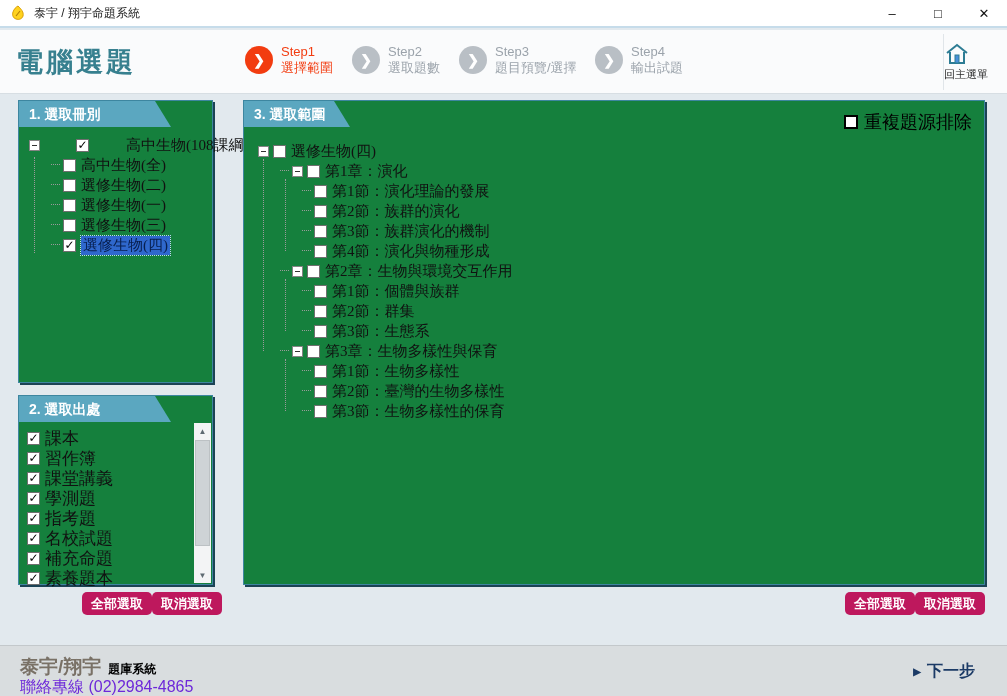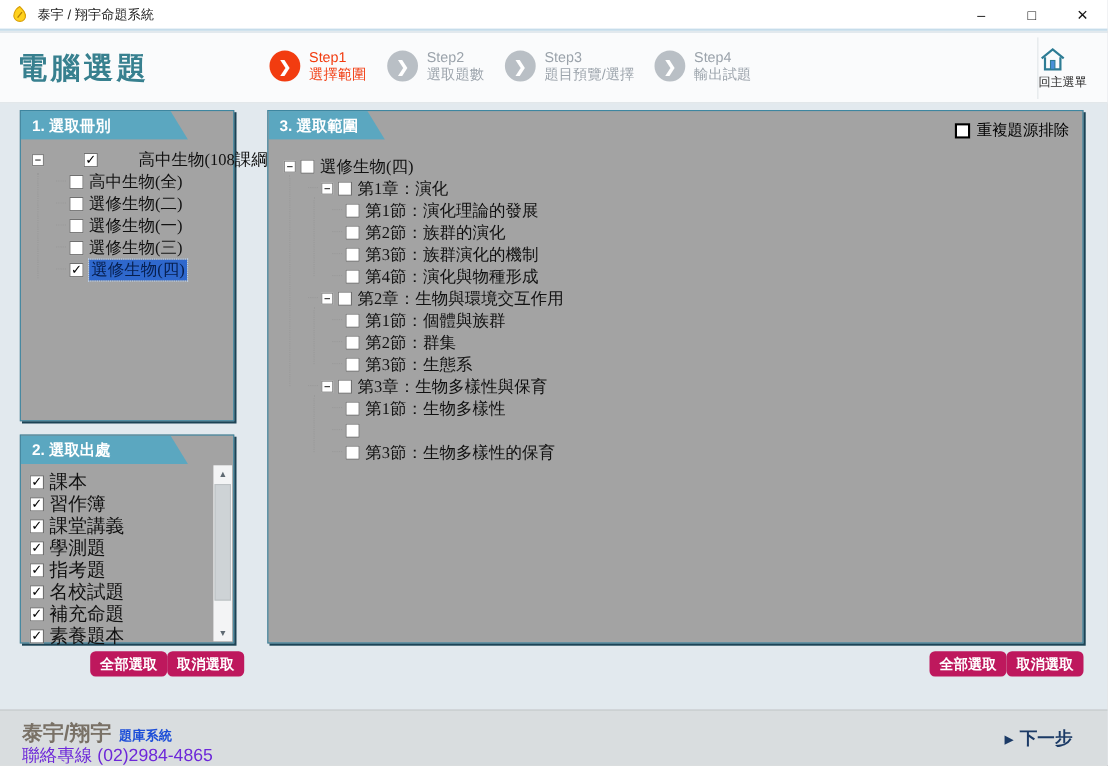"1. 選取冊別" .panel { background: #a3a3a3 -> #15803d }
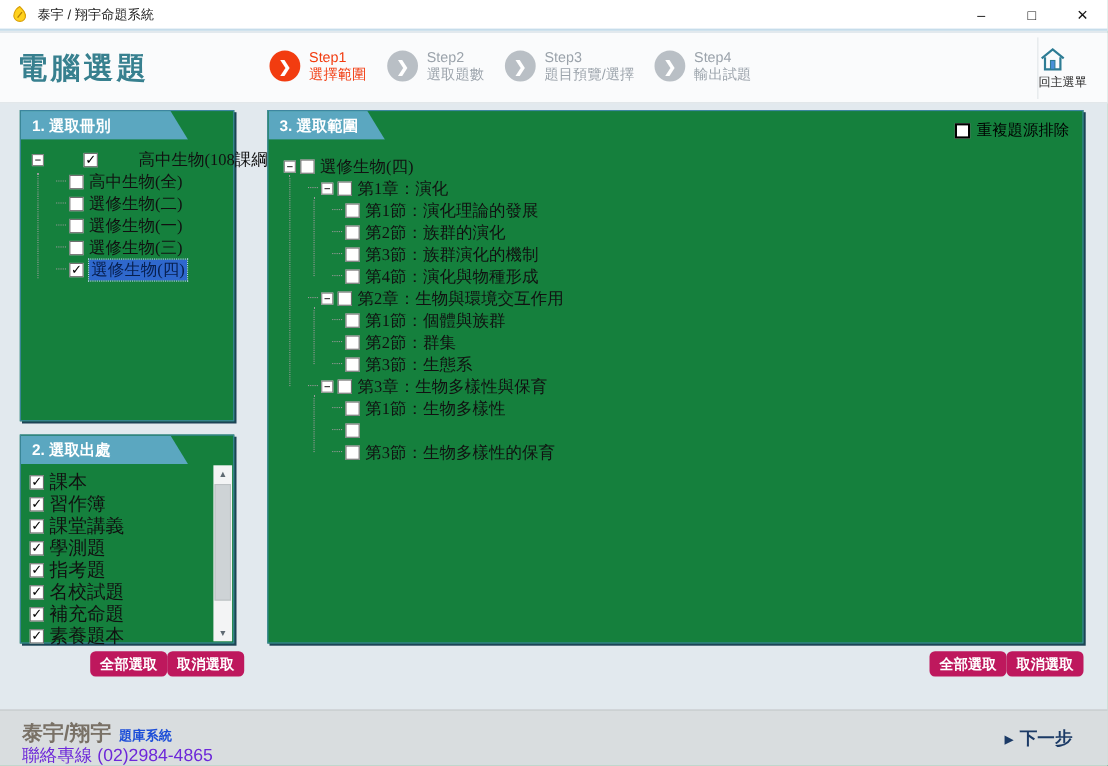"重複題源排除" .dedupe { font-size: 14px -> 18px }
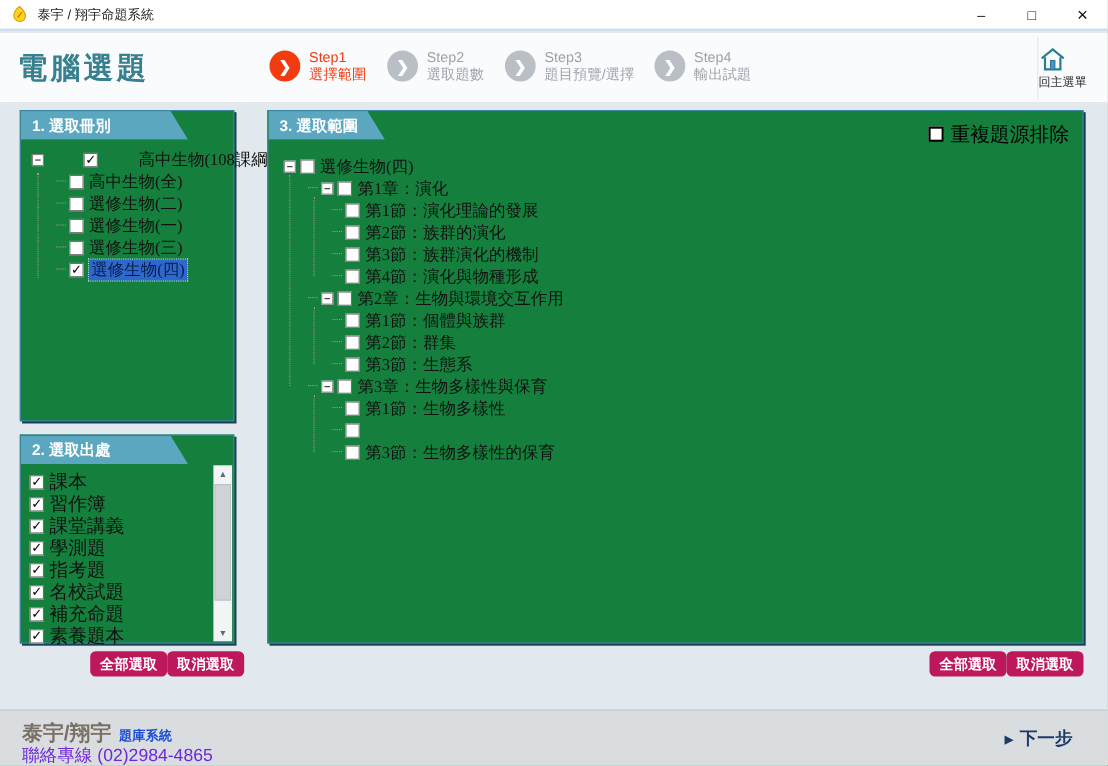"第2節：臺灣的生物多樣性" span.tlabel { html: none -> <span>第2節：臺灣的生物多樣性</span> }
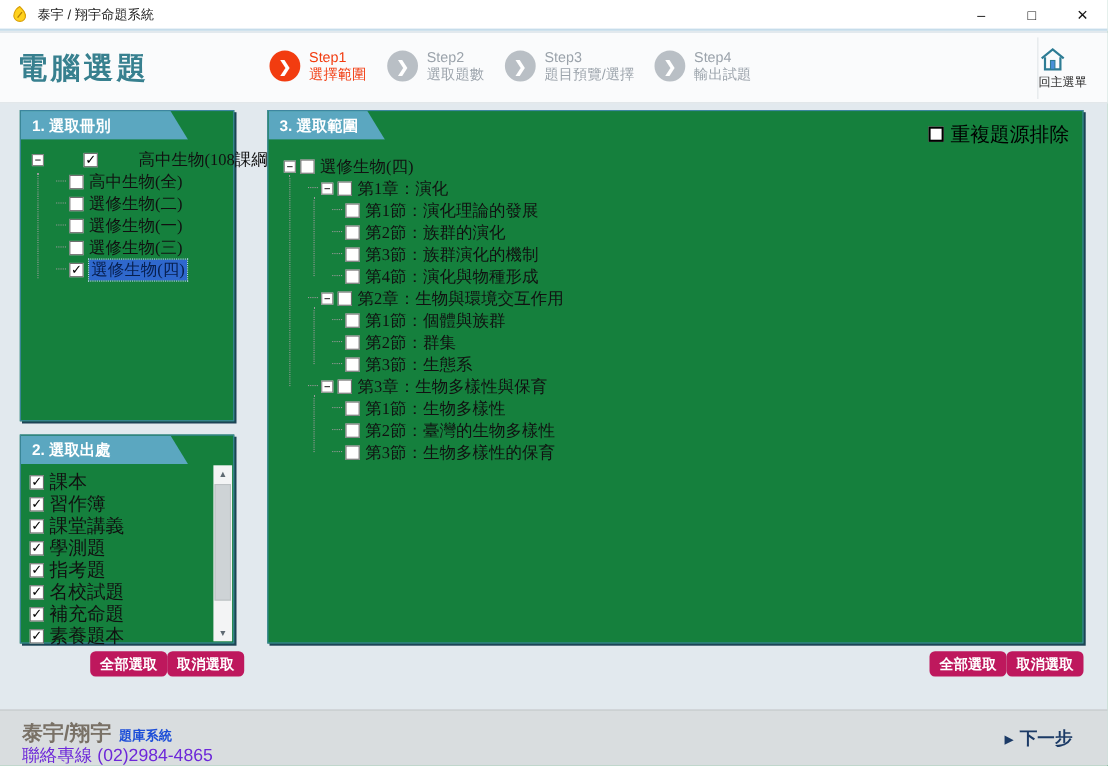"題庫系統" .brand-suffix { color: #1d4ed8 -> #000000 }
